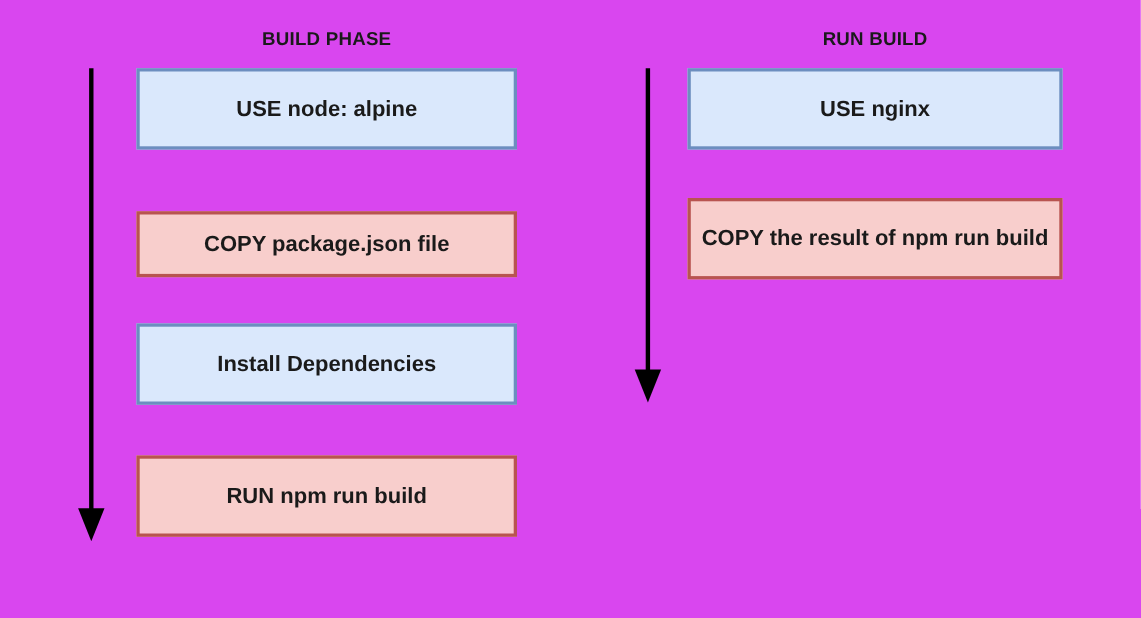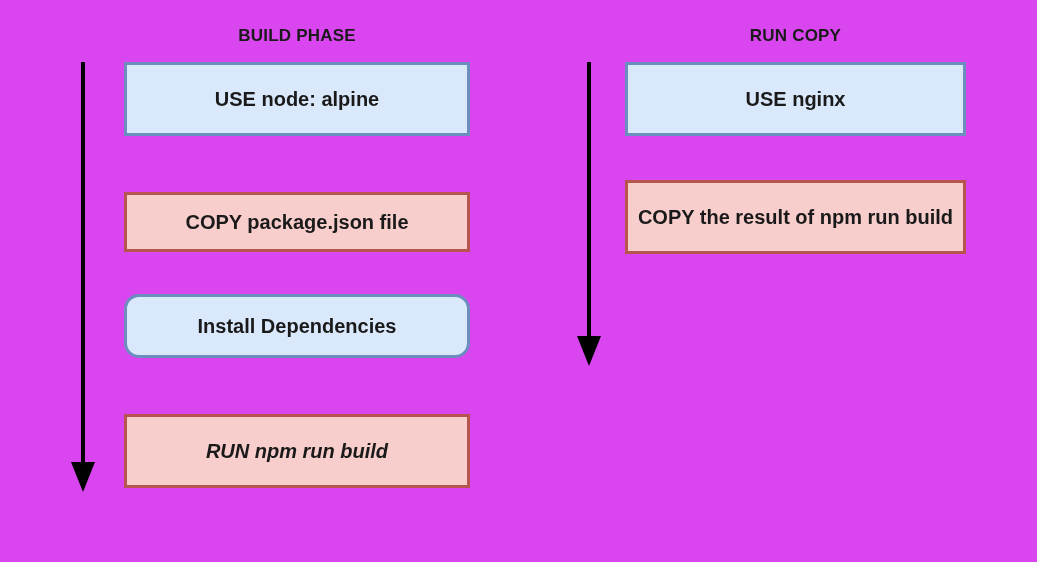"RUN COPY" div.phase-title { text: COPY -> BUILD }
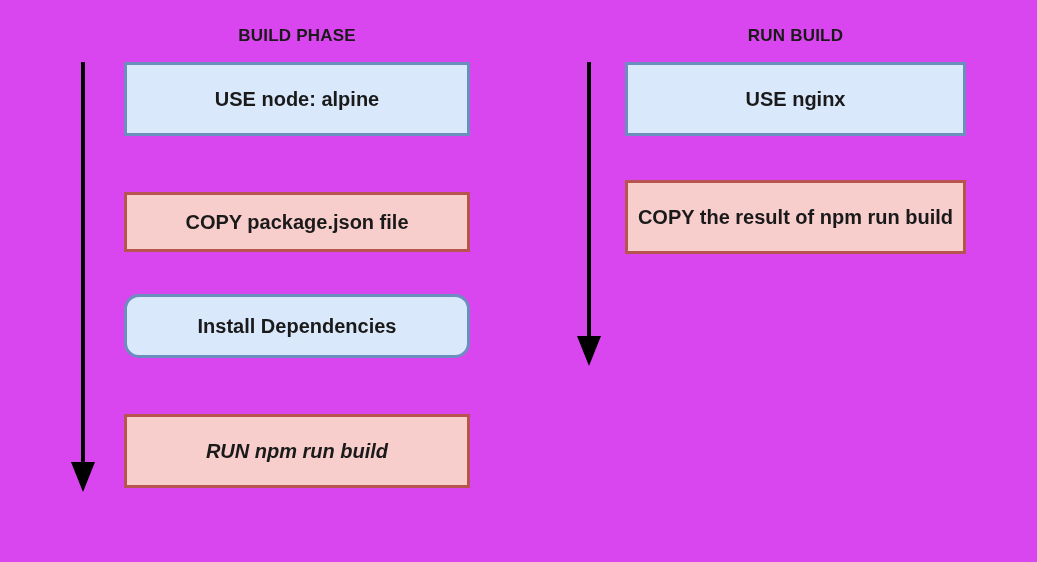"Install Dependencies" div.step-box { border-radius: 15px -> none; height: 64px -> 74px }
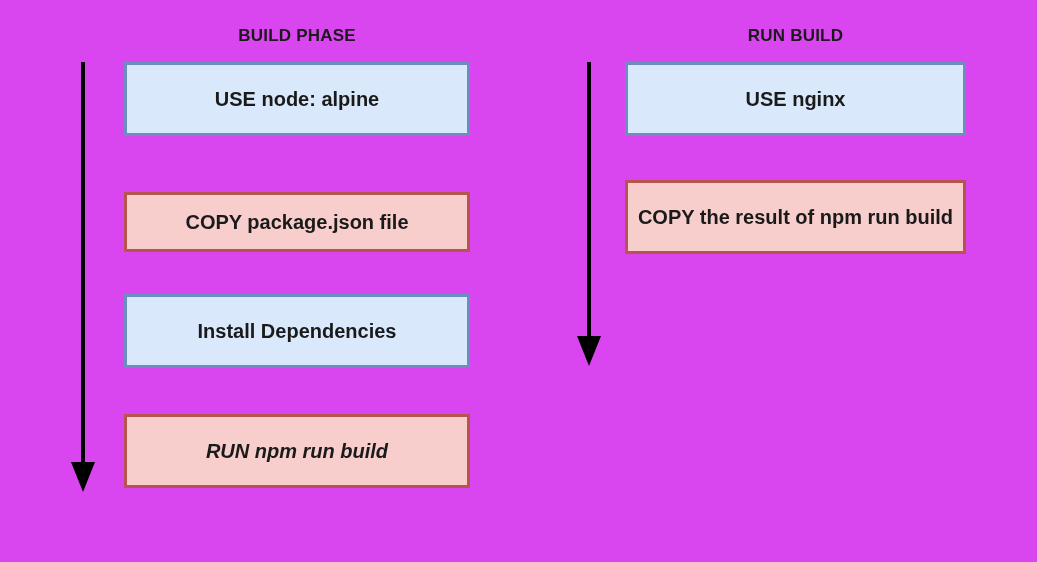"RUN npm run build" div.step-box { font-style: italic -> none }
